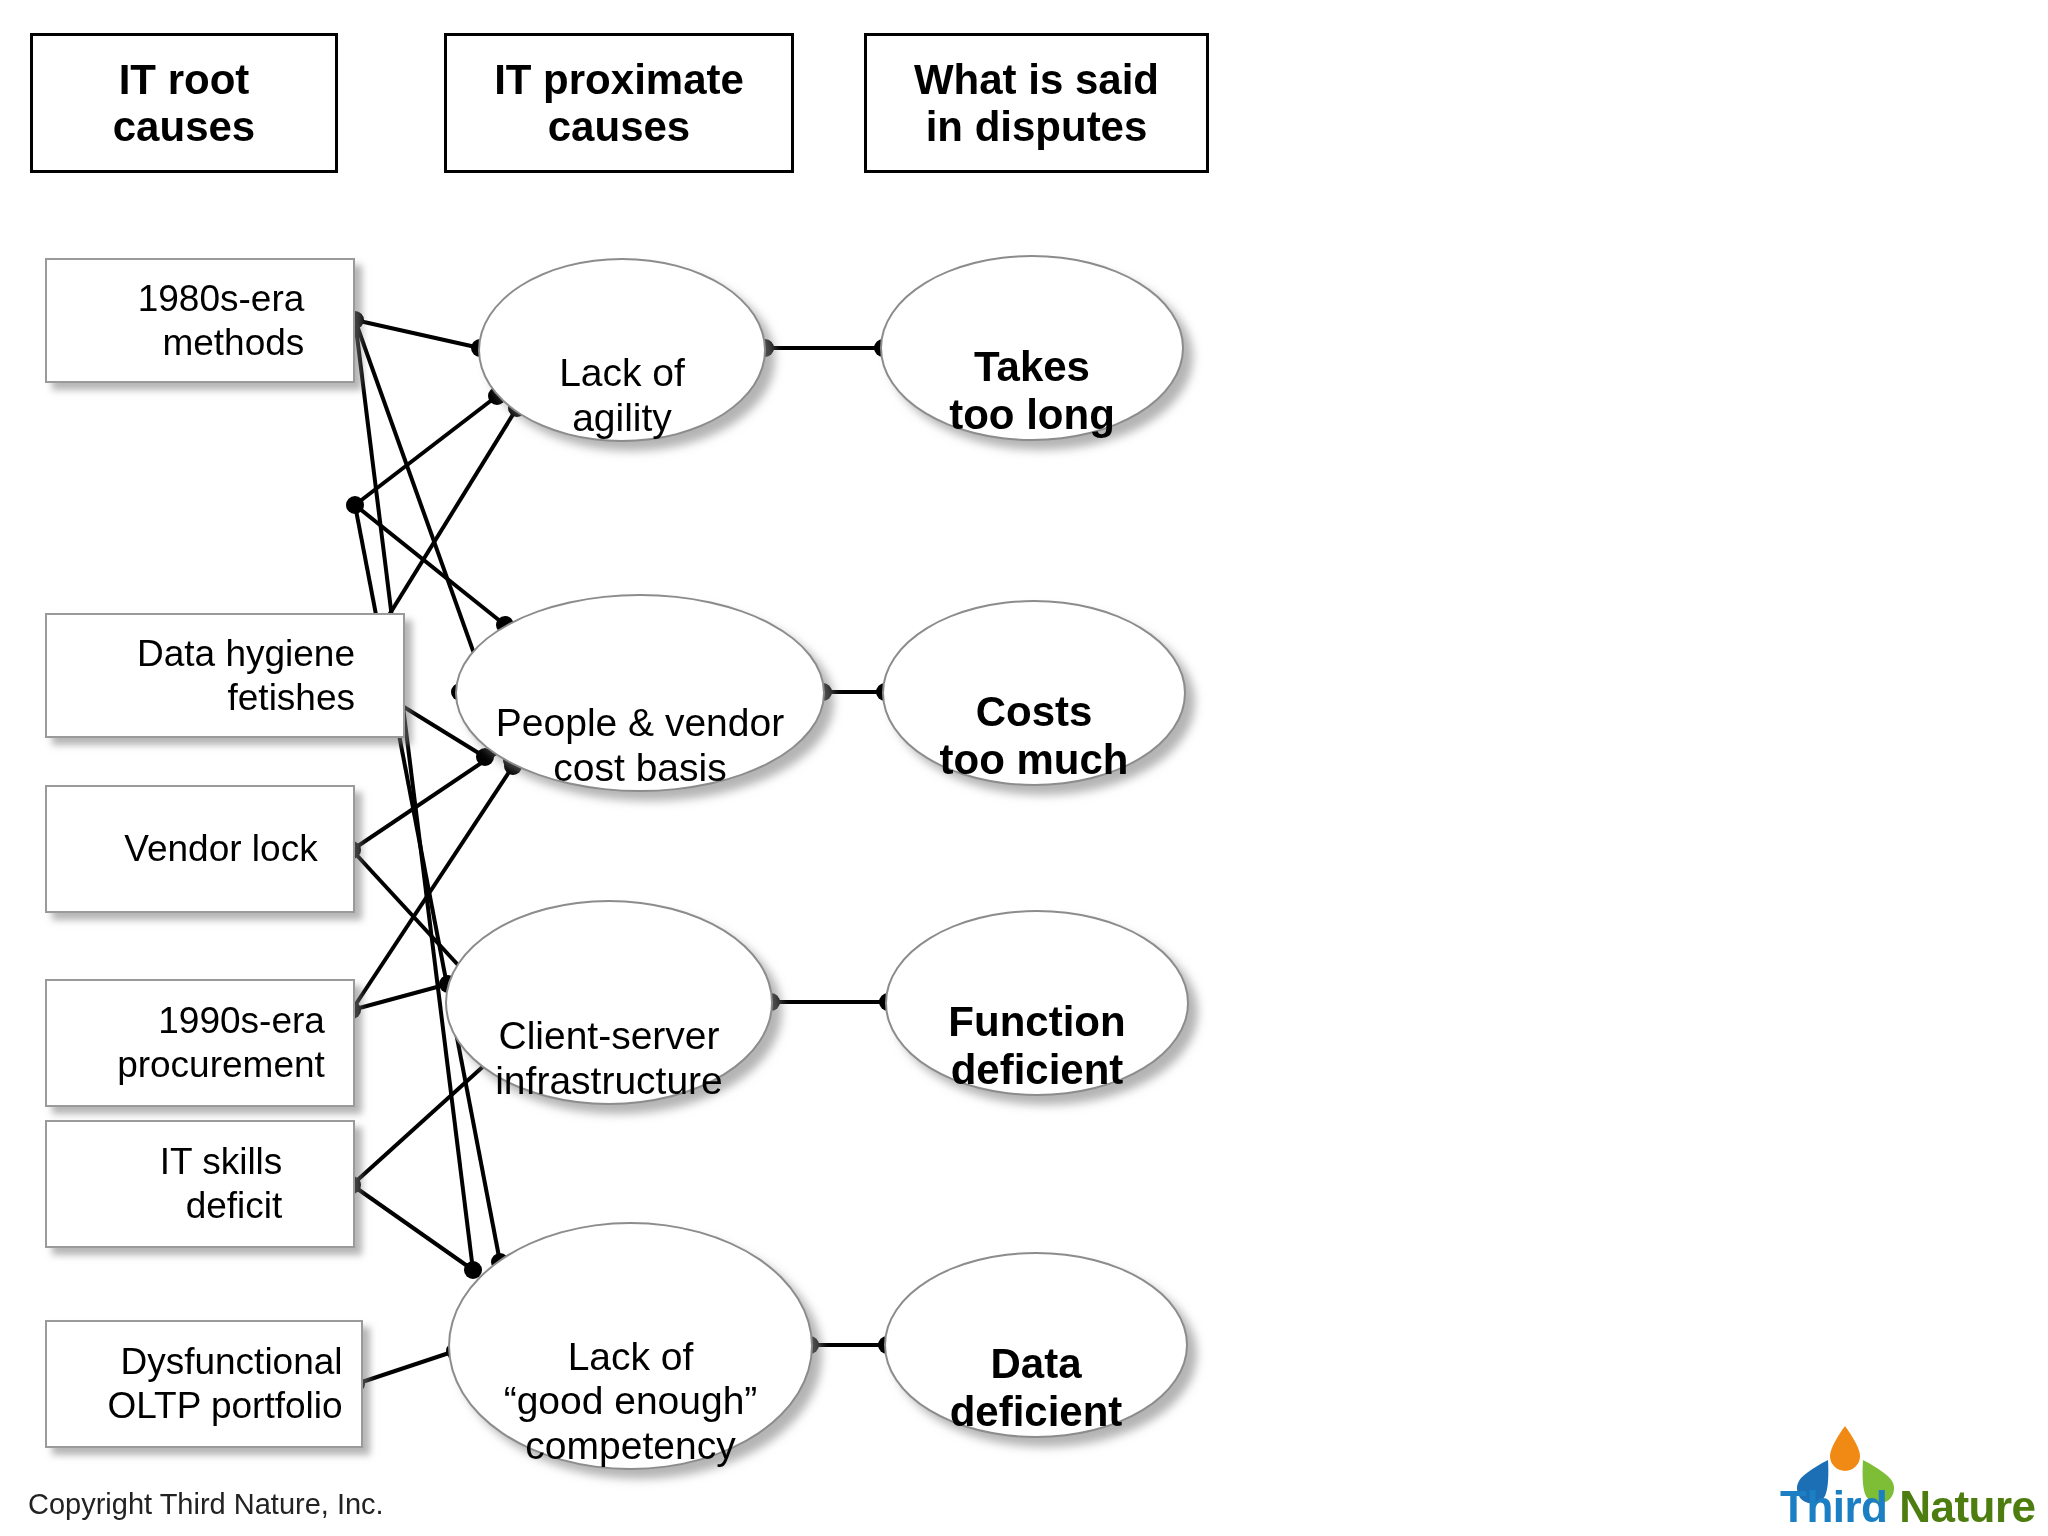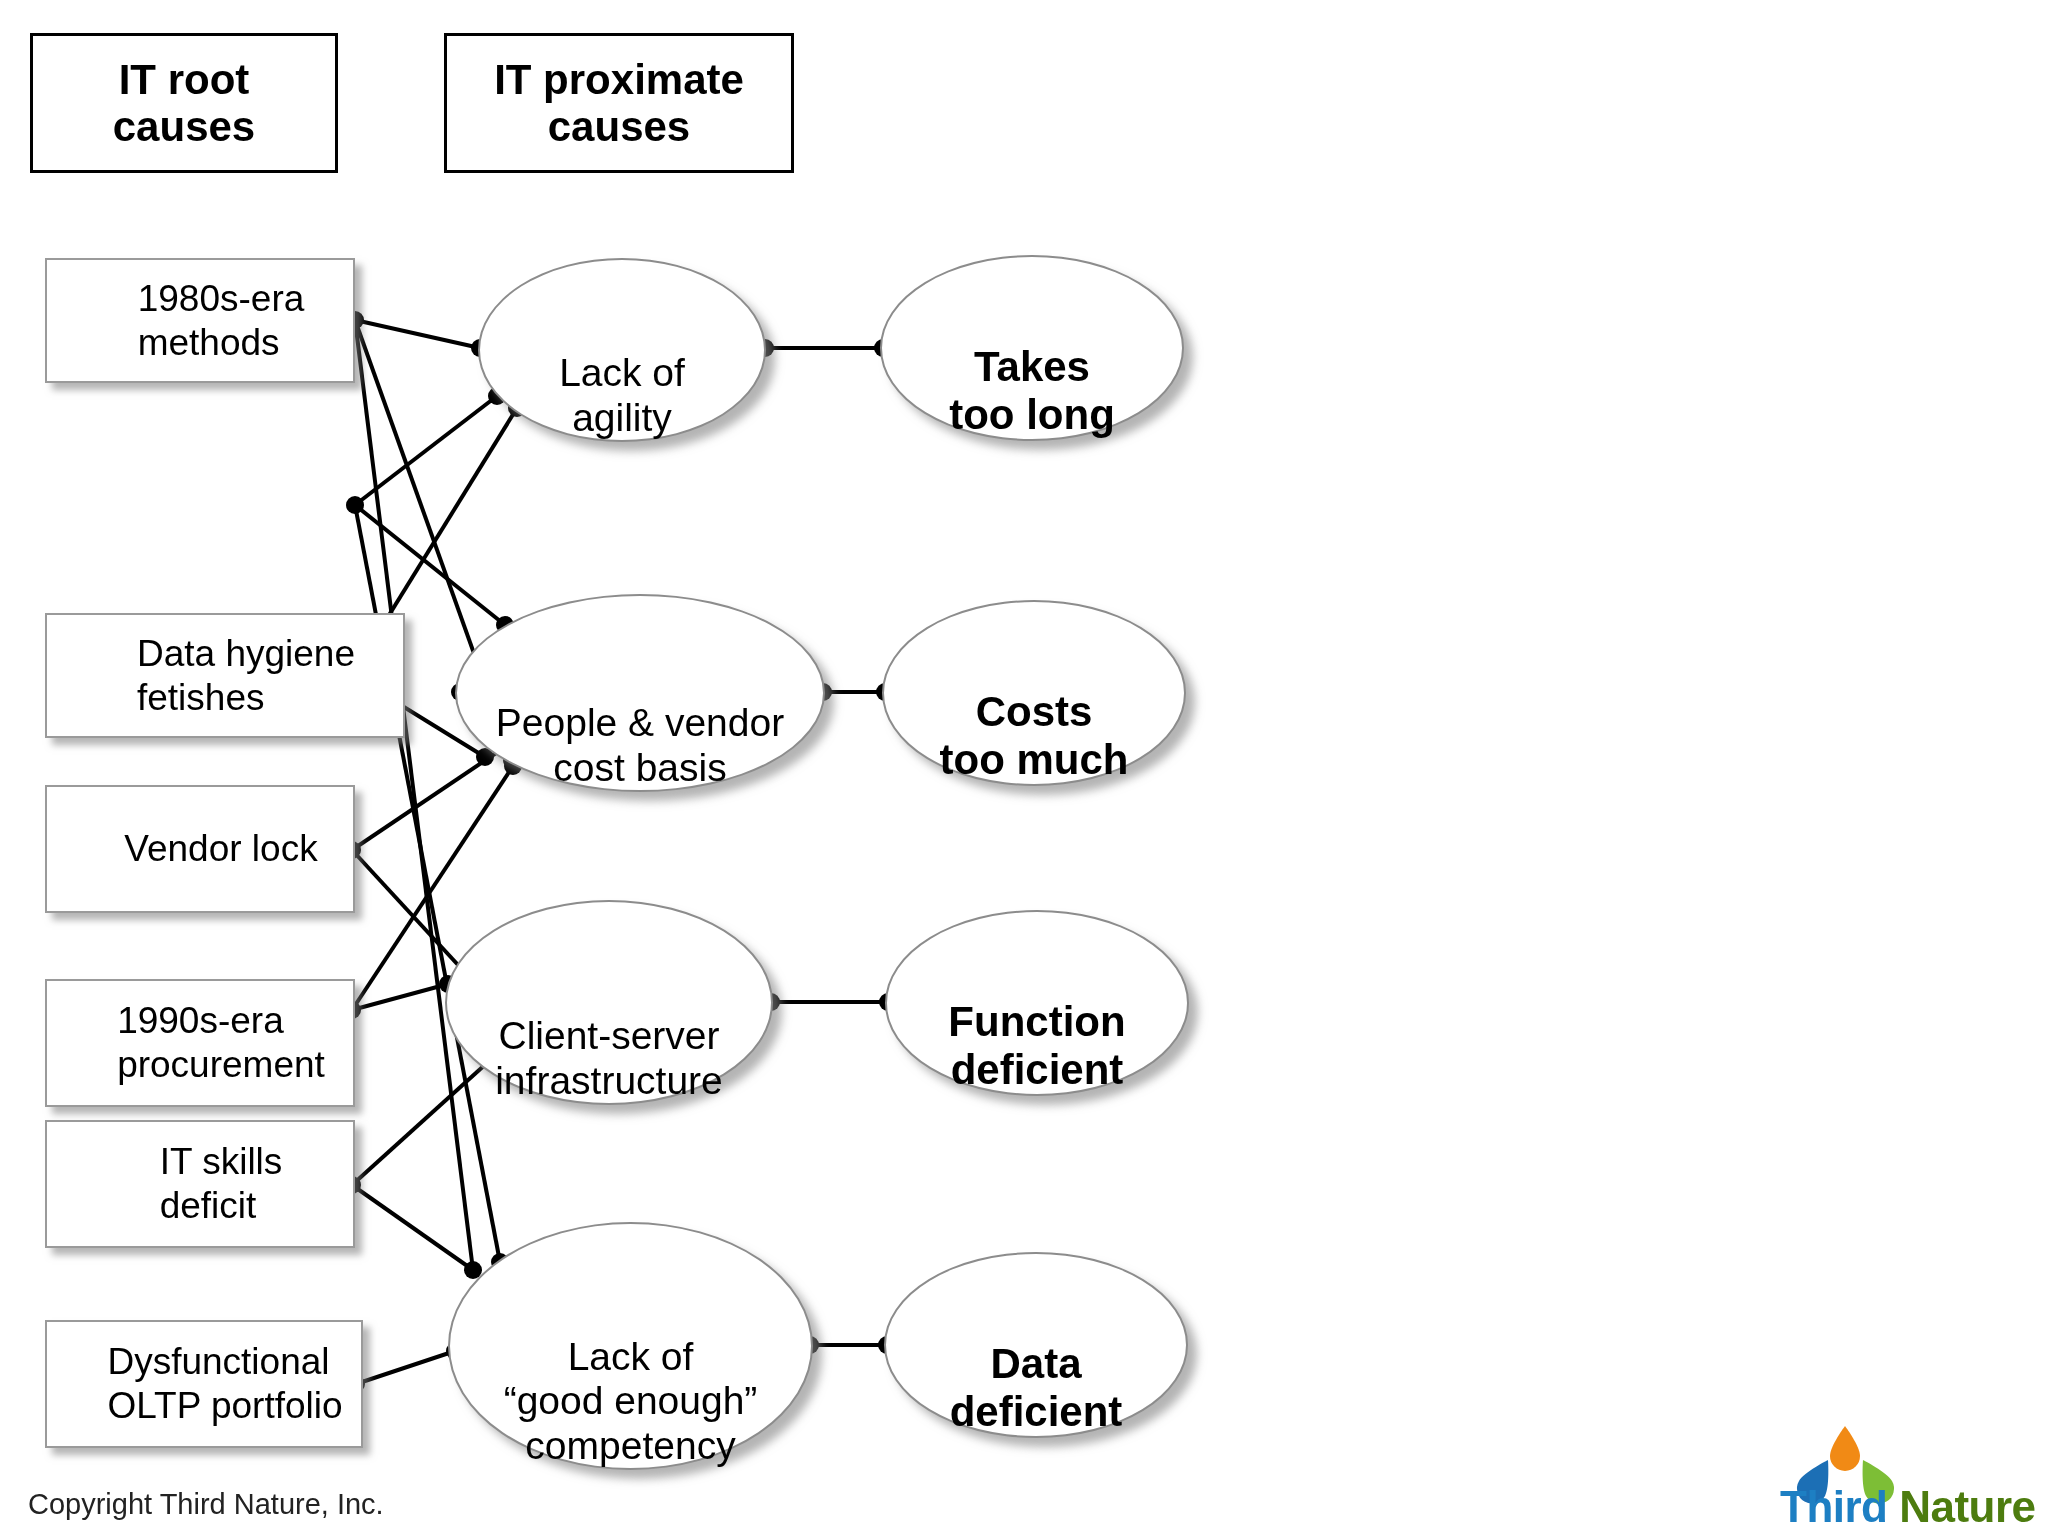"What is said" div.header-box { html: none -> <div> <div> <div>What is said</div> <div>in disputes</div> </div> </div> }
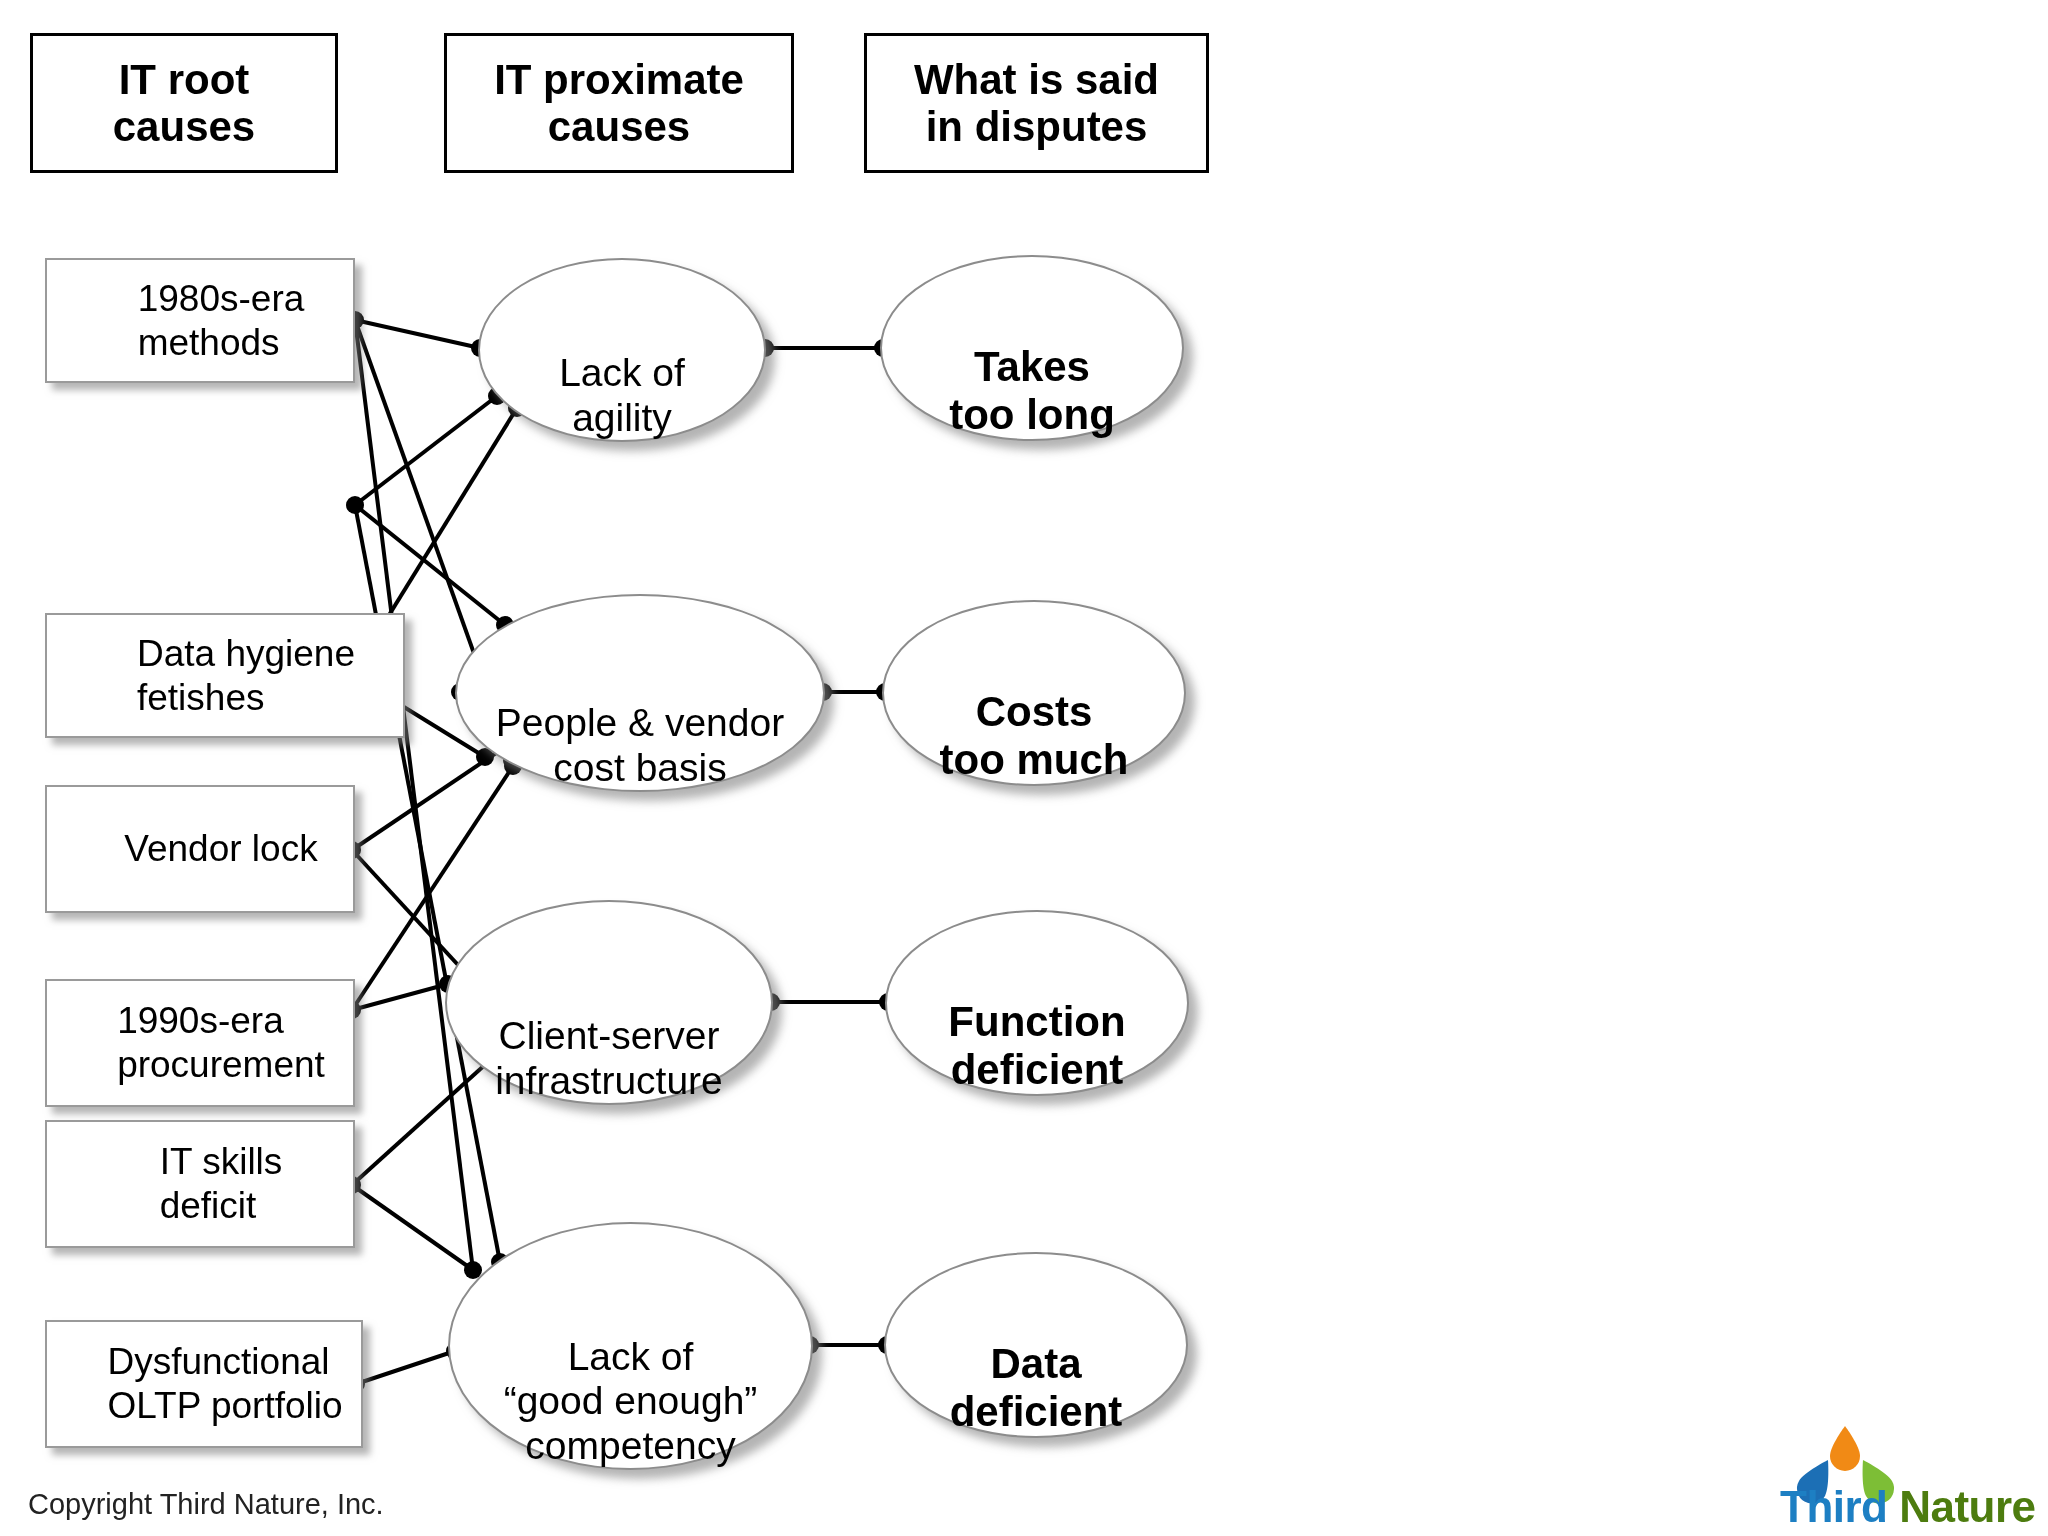"1980s-era" .root-box { text-align: left -> right }
